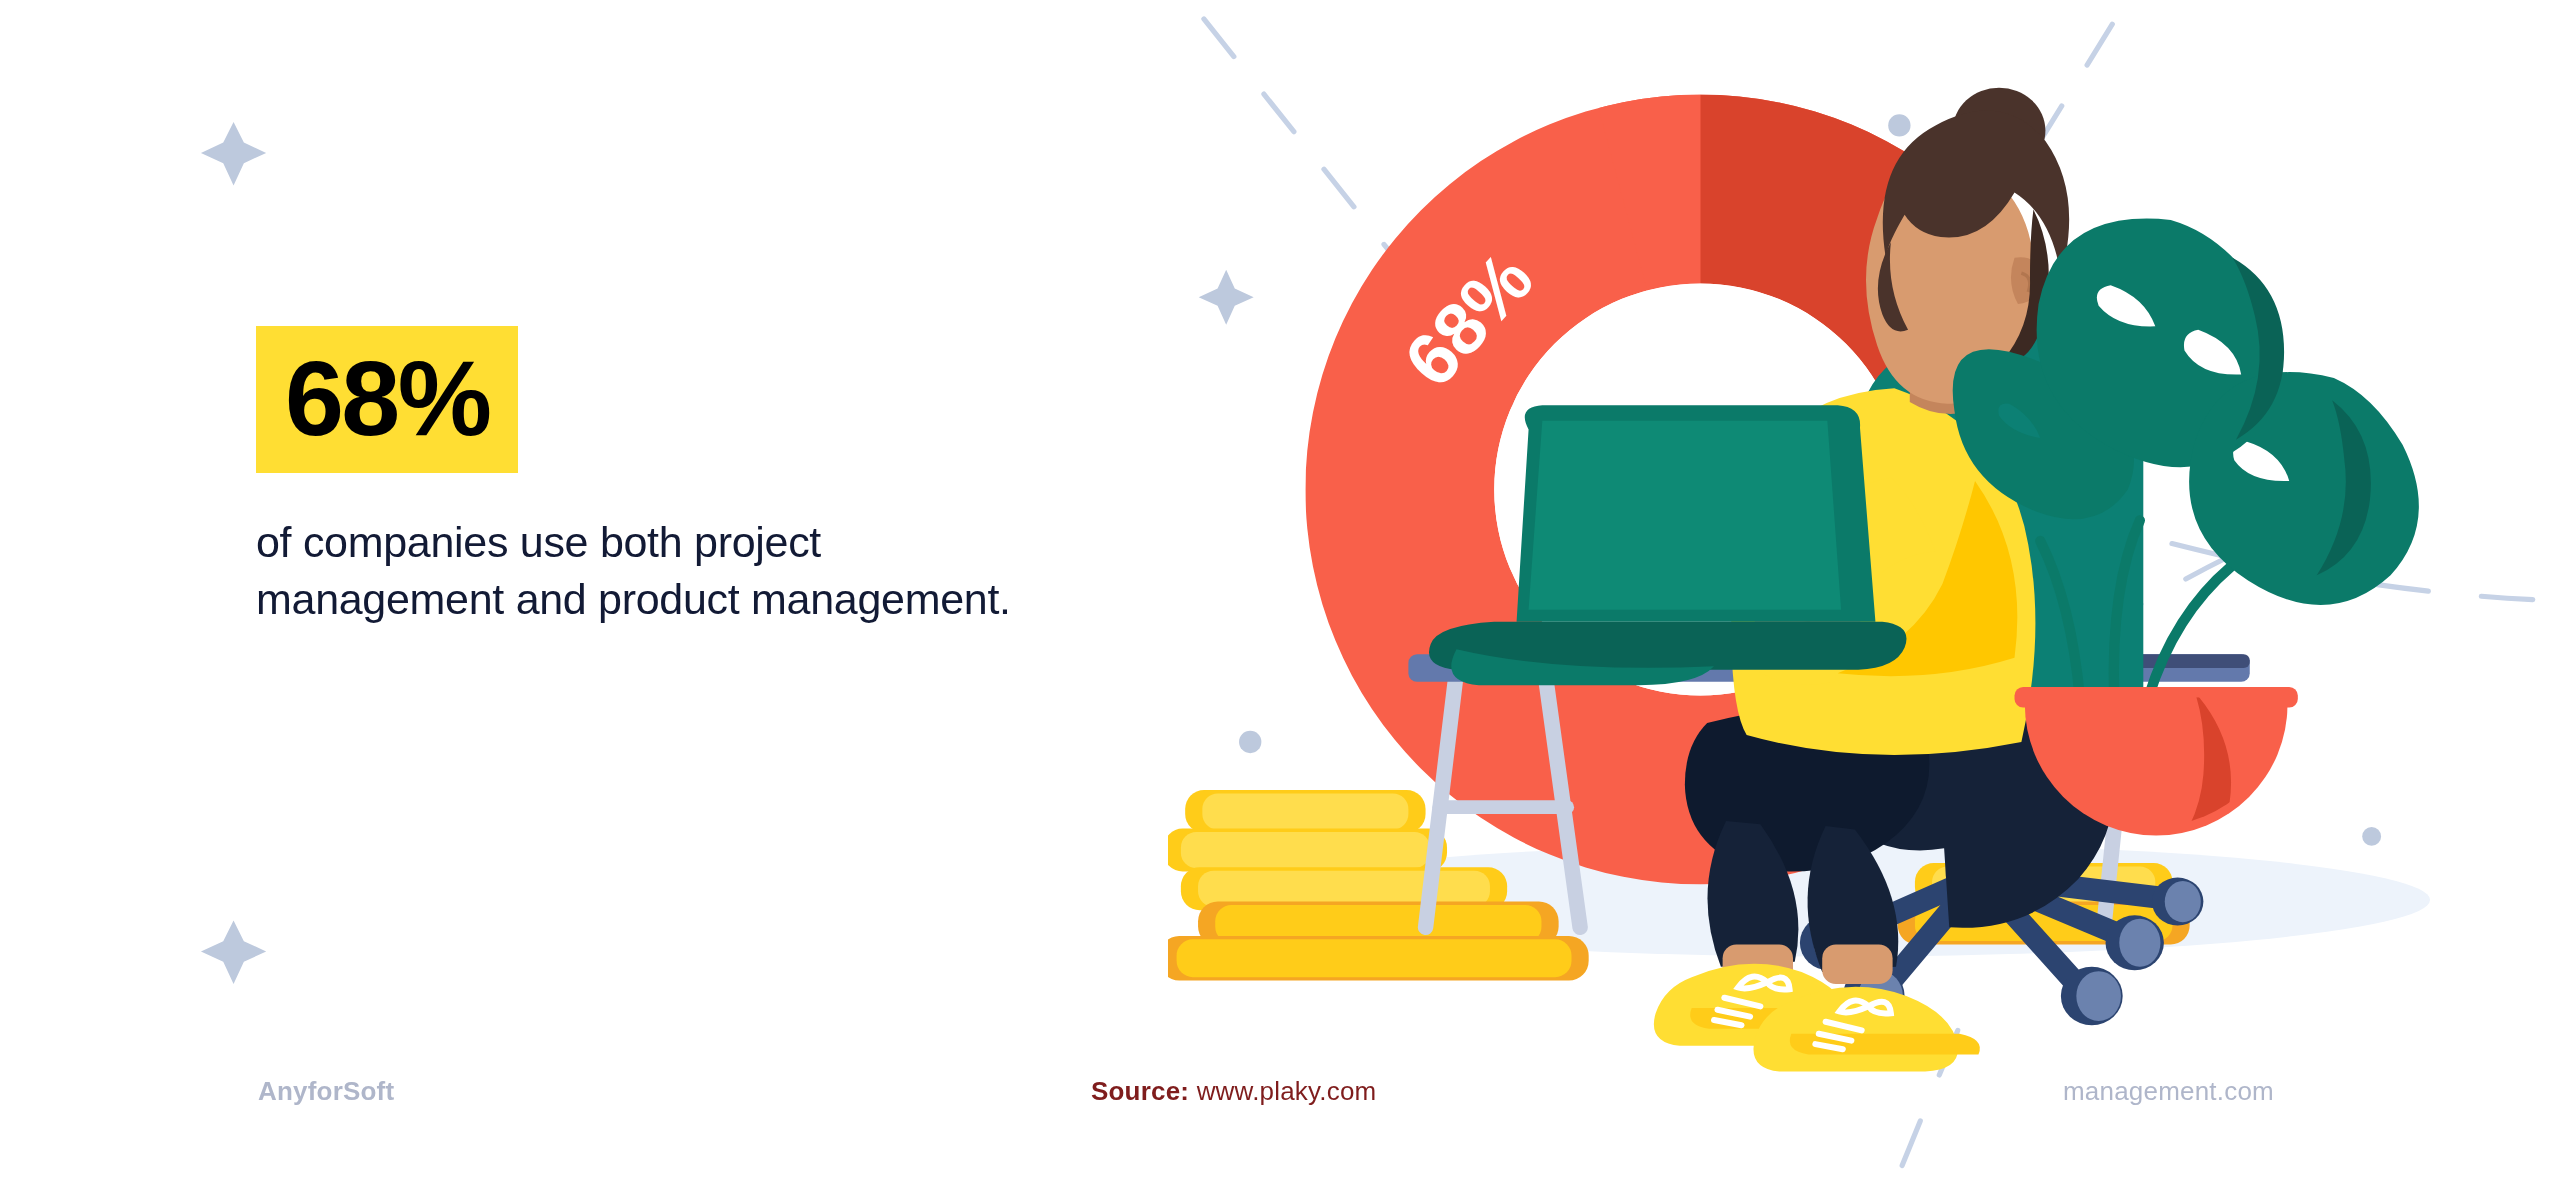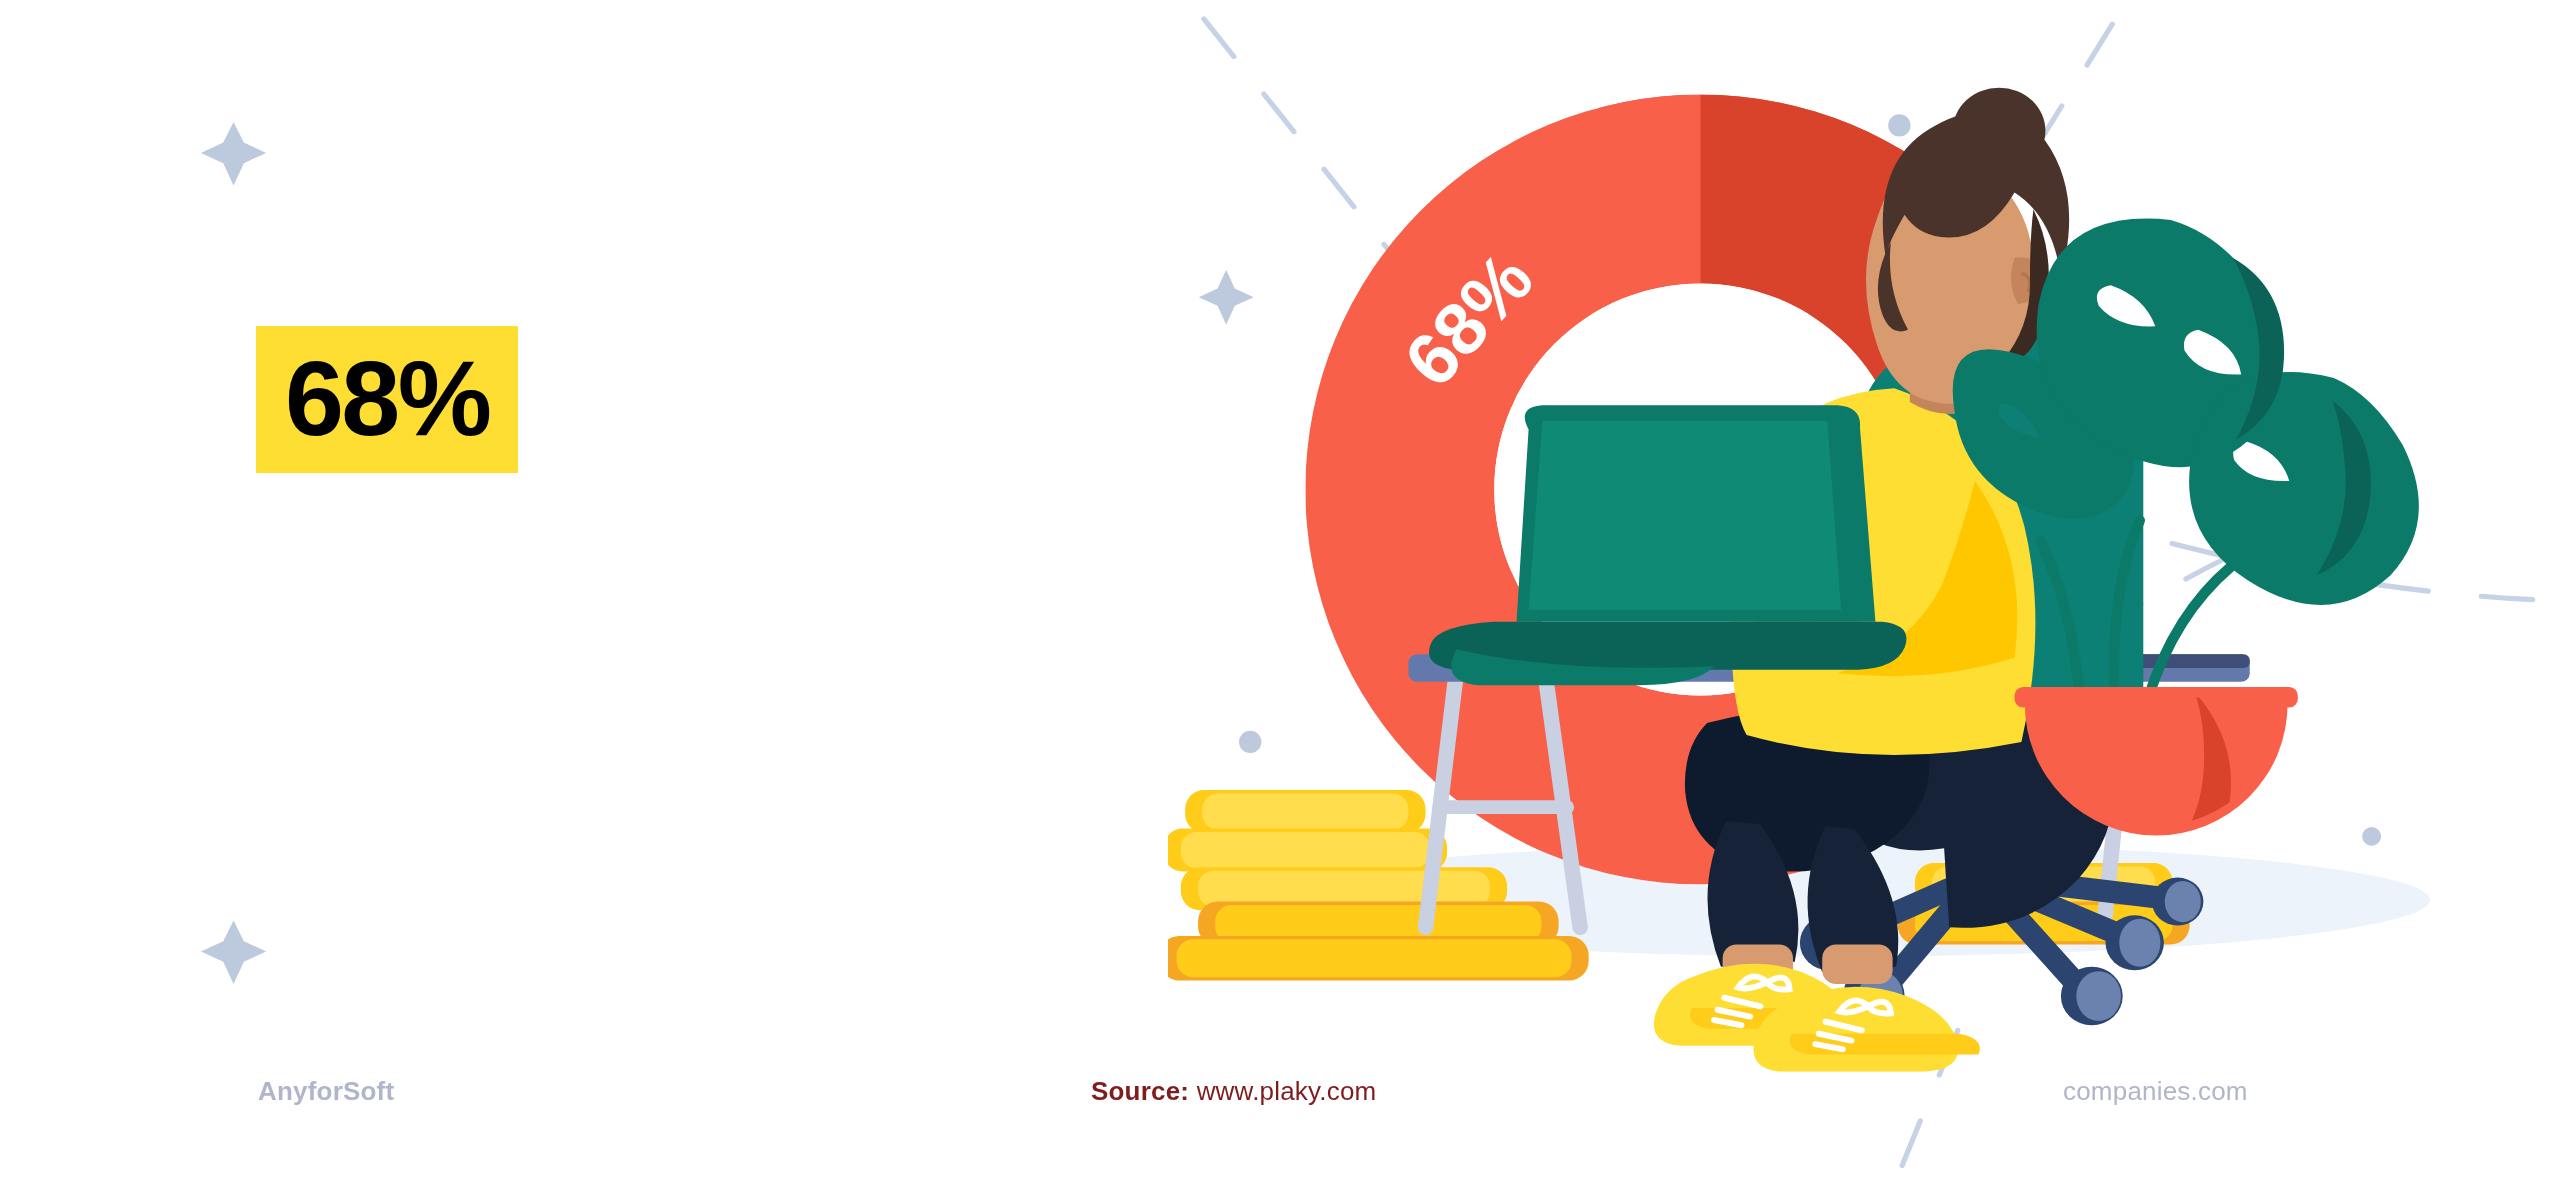"of companies use both project" p.statement { html: none -> <p>of companies use both project management and product management.</p> }
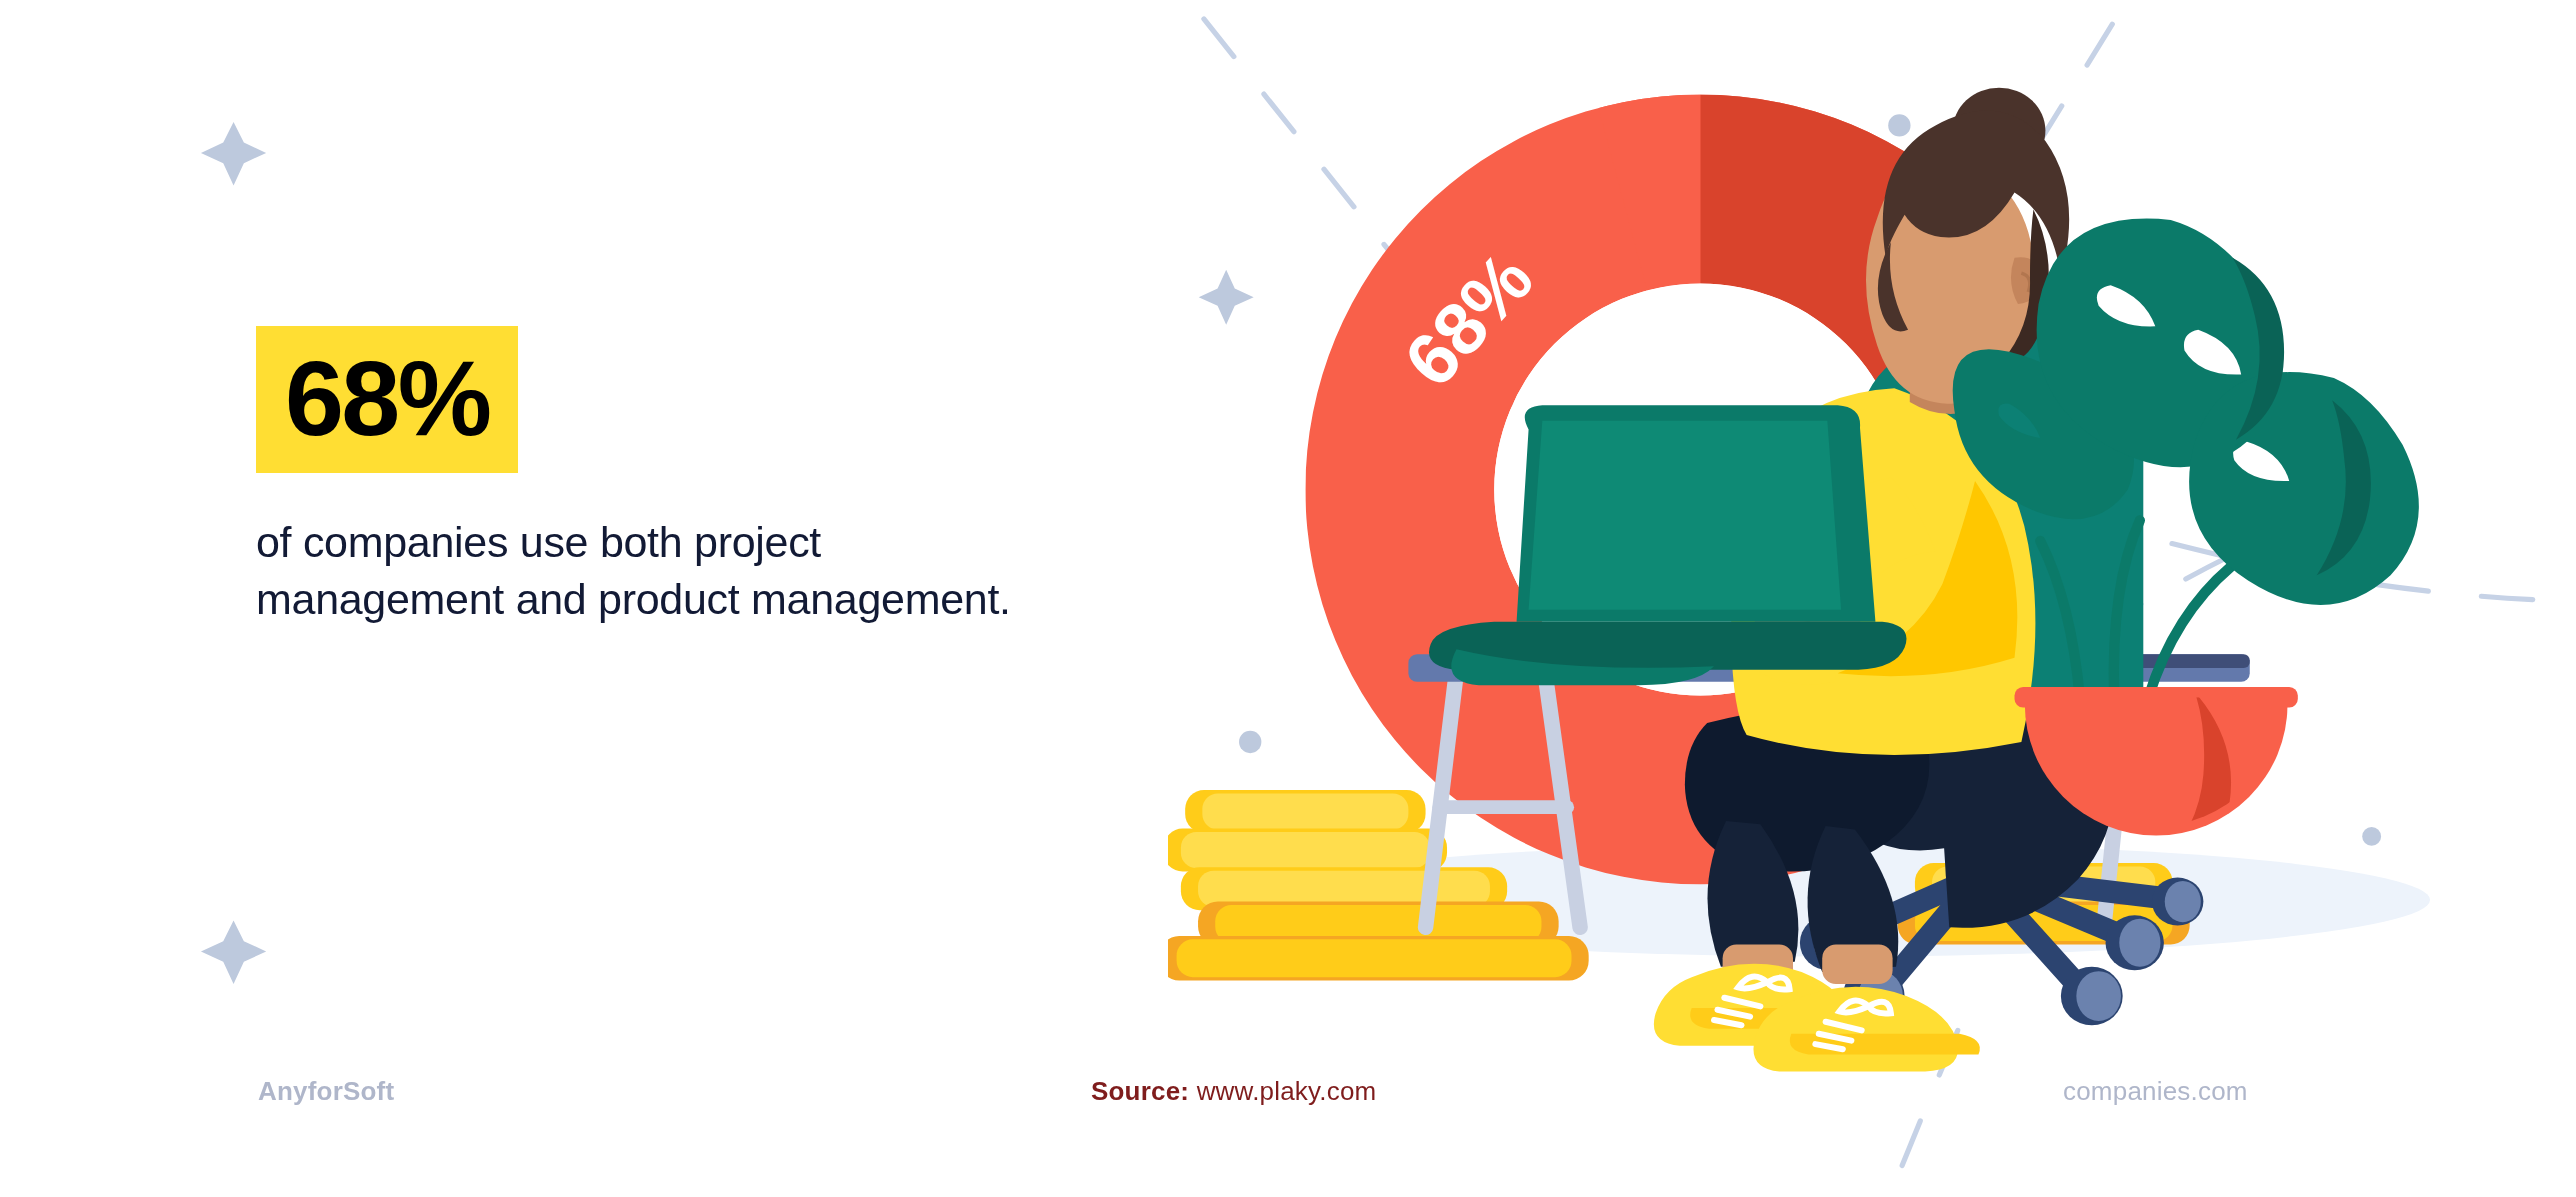"companies.com" div.footer-right { text: companies.com -> management.com }
